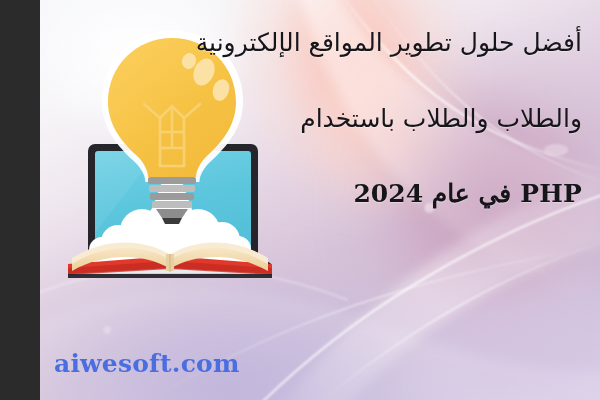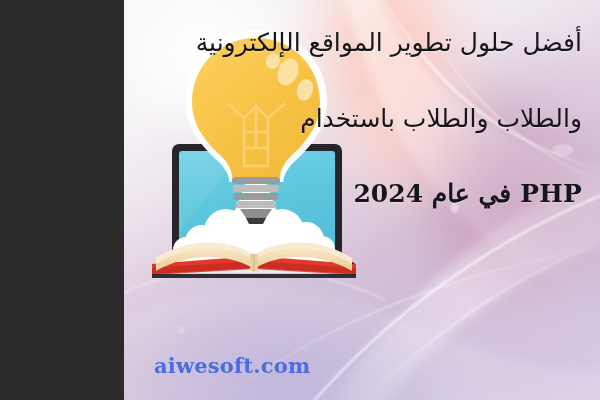"أفضل حلول تطوير المواقع الإلكترونية" .canvas { width: 476px -> 560px }
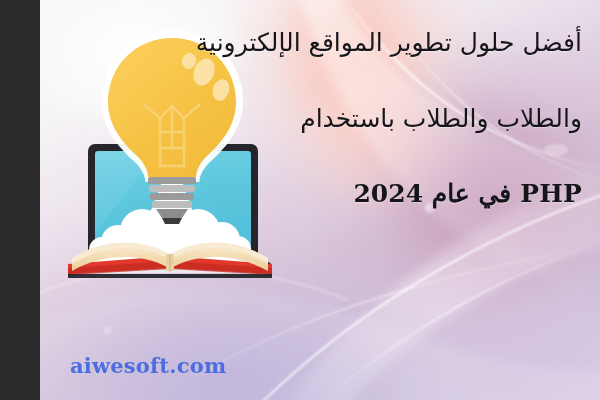"aiwesoft.com" .watermark { font-size: 21px -> 25px; left: 30px -> 14px }
